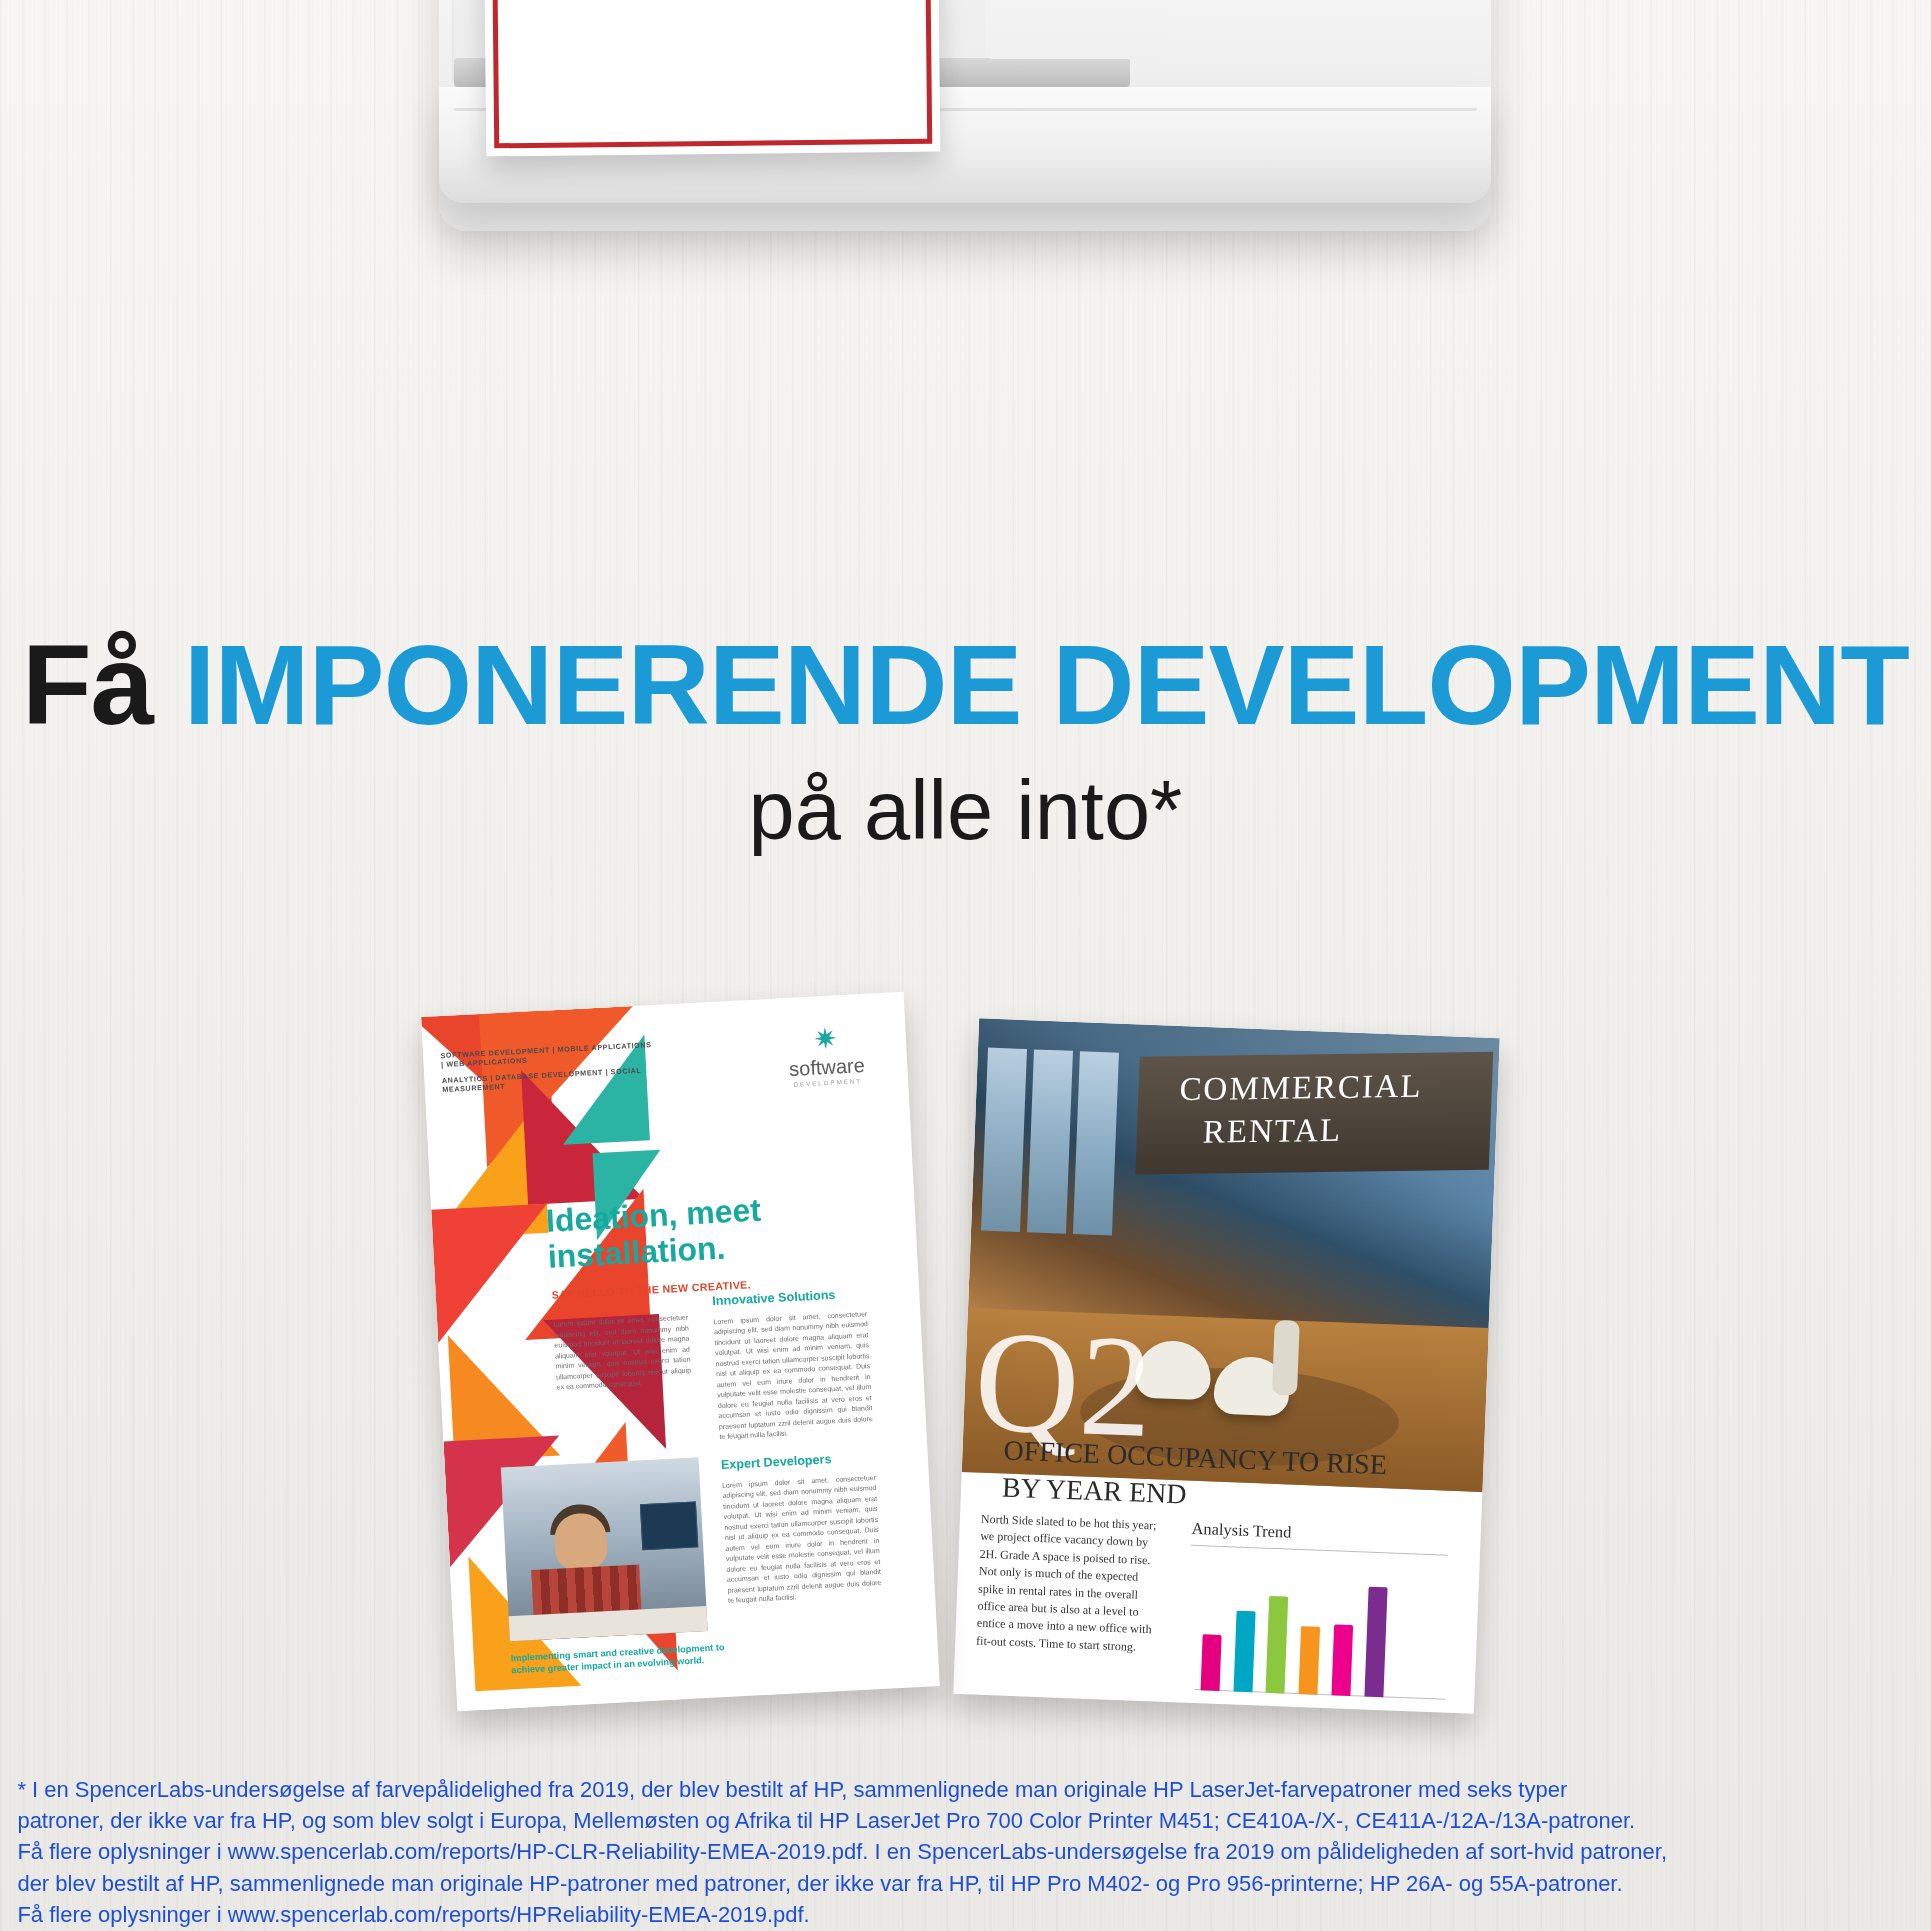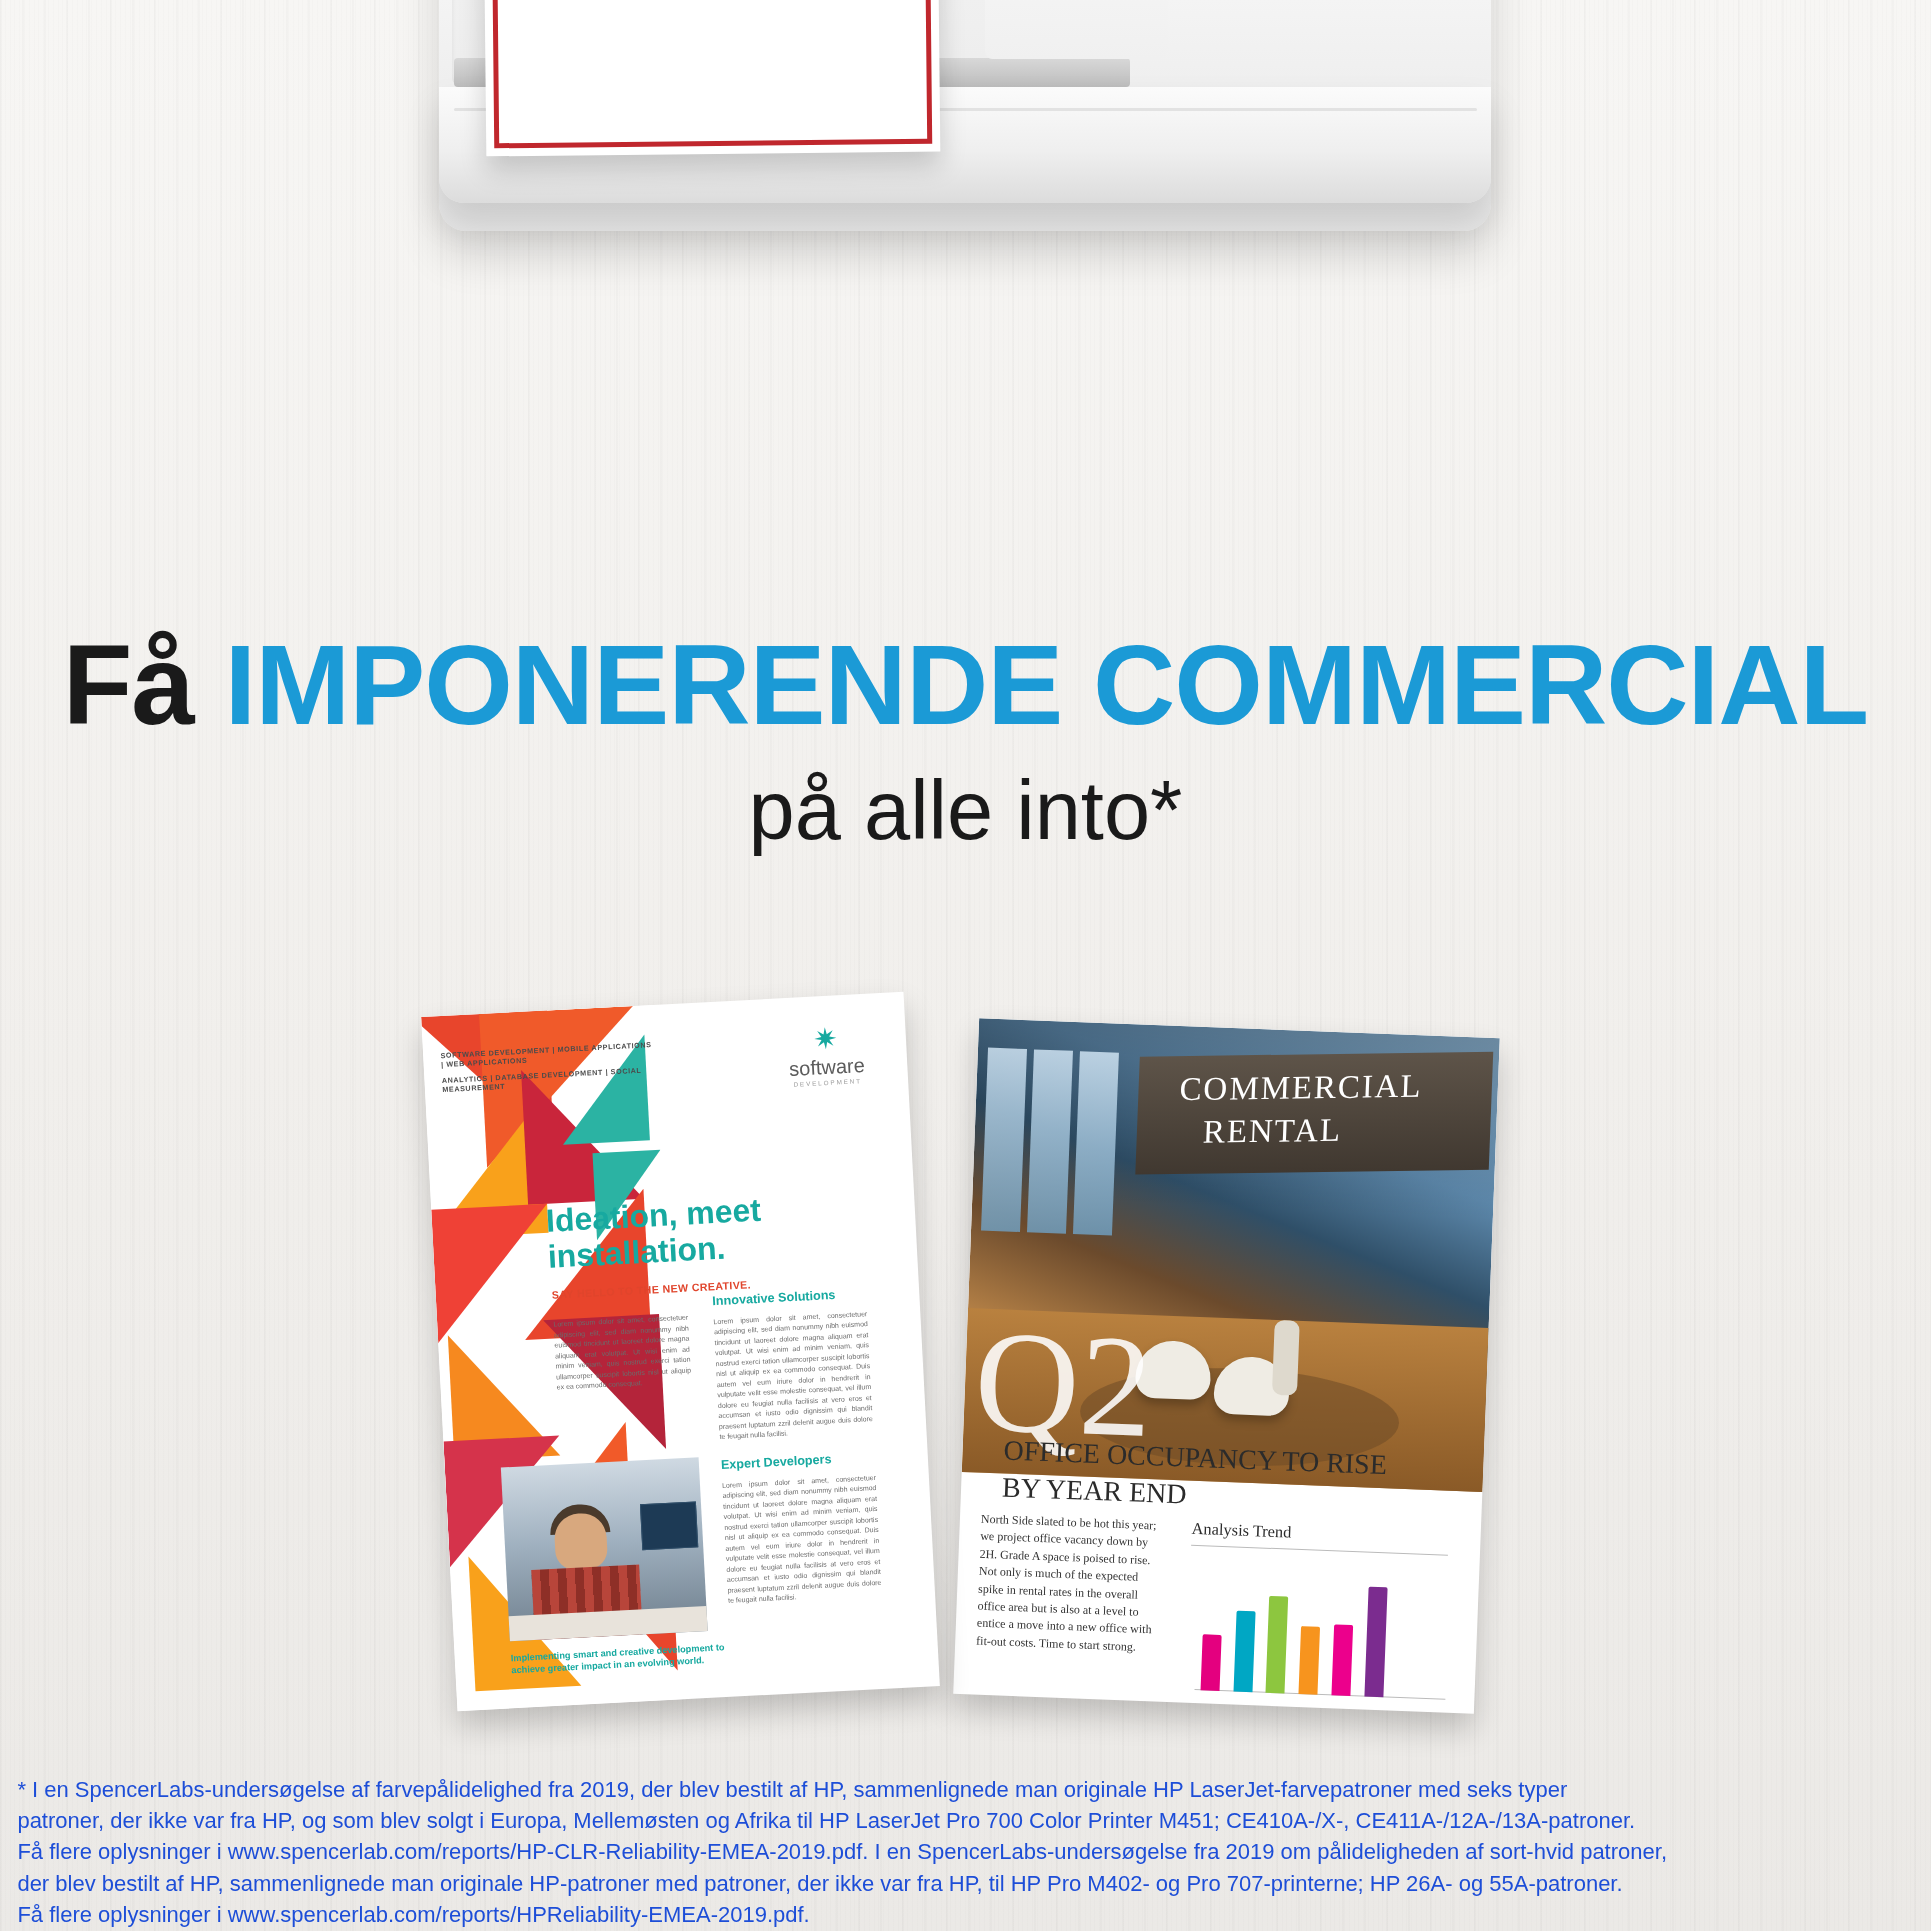"IMPONERENDE COMMERCIAL" span.accent { text: COMMERCIAL -> DEVELOPMENT }
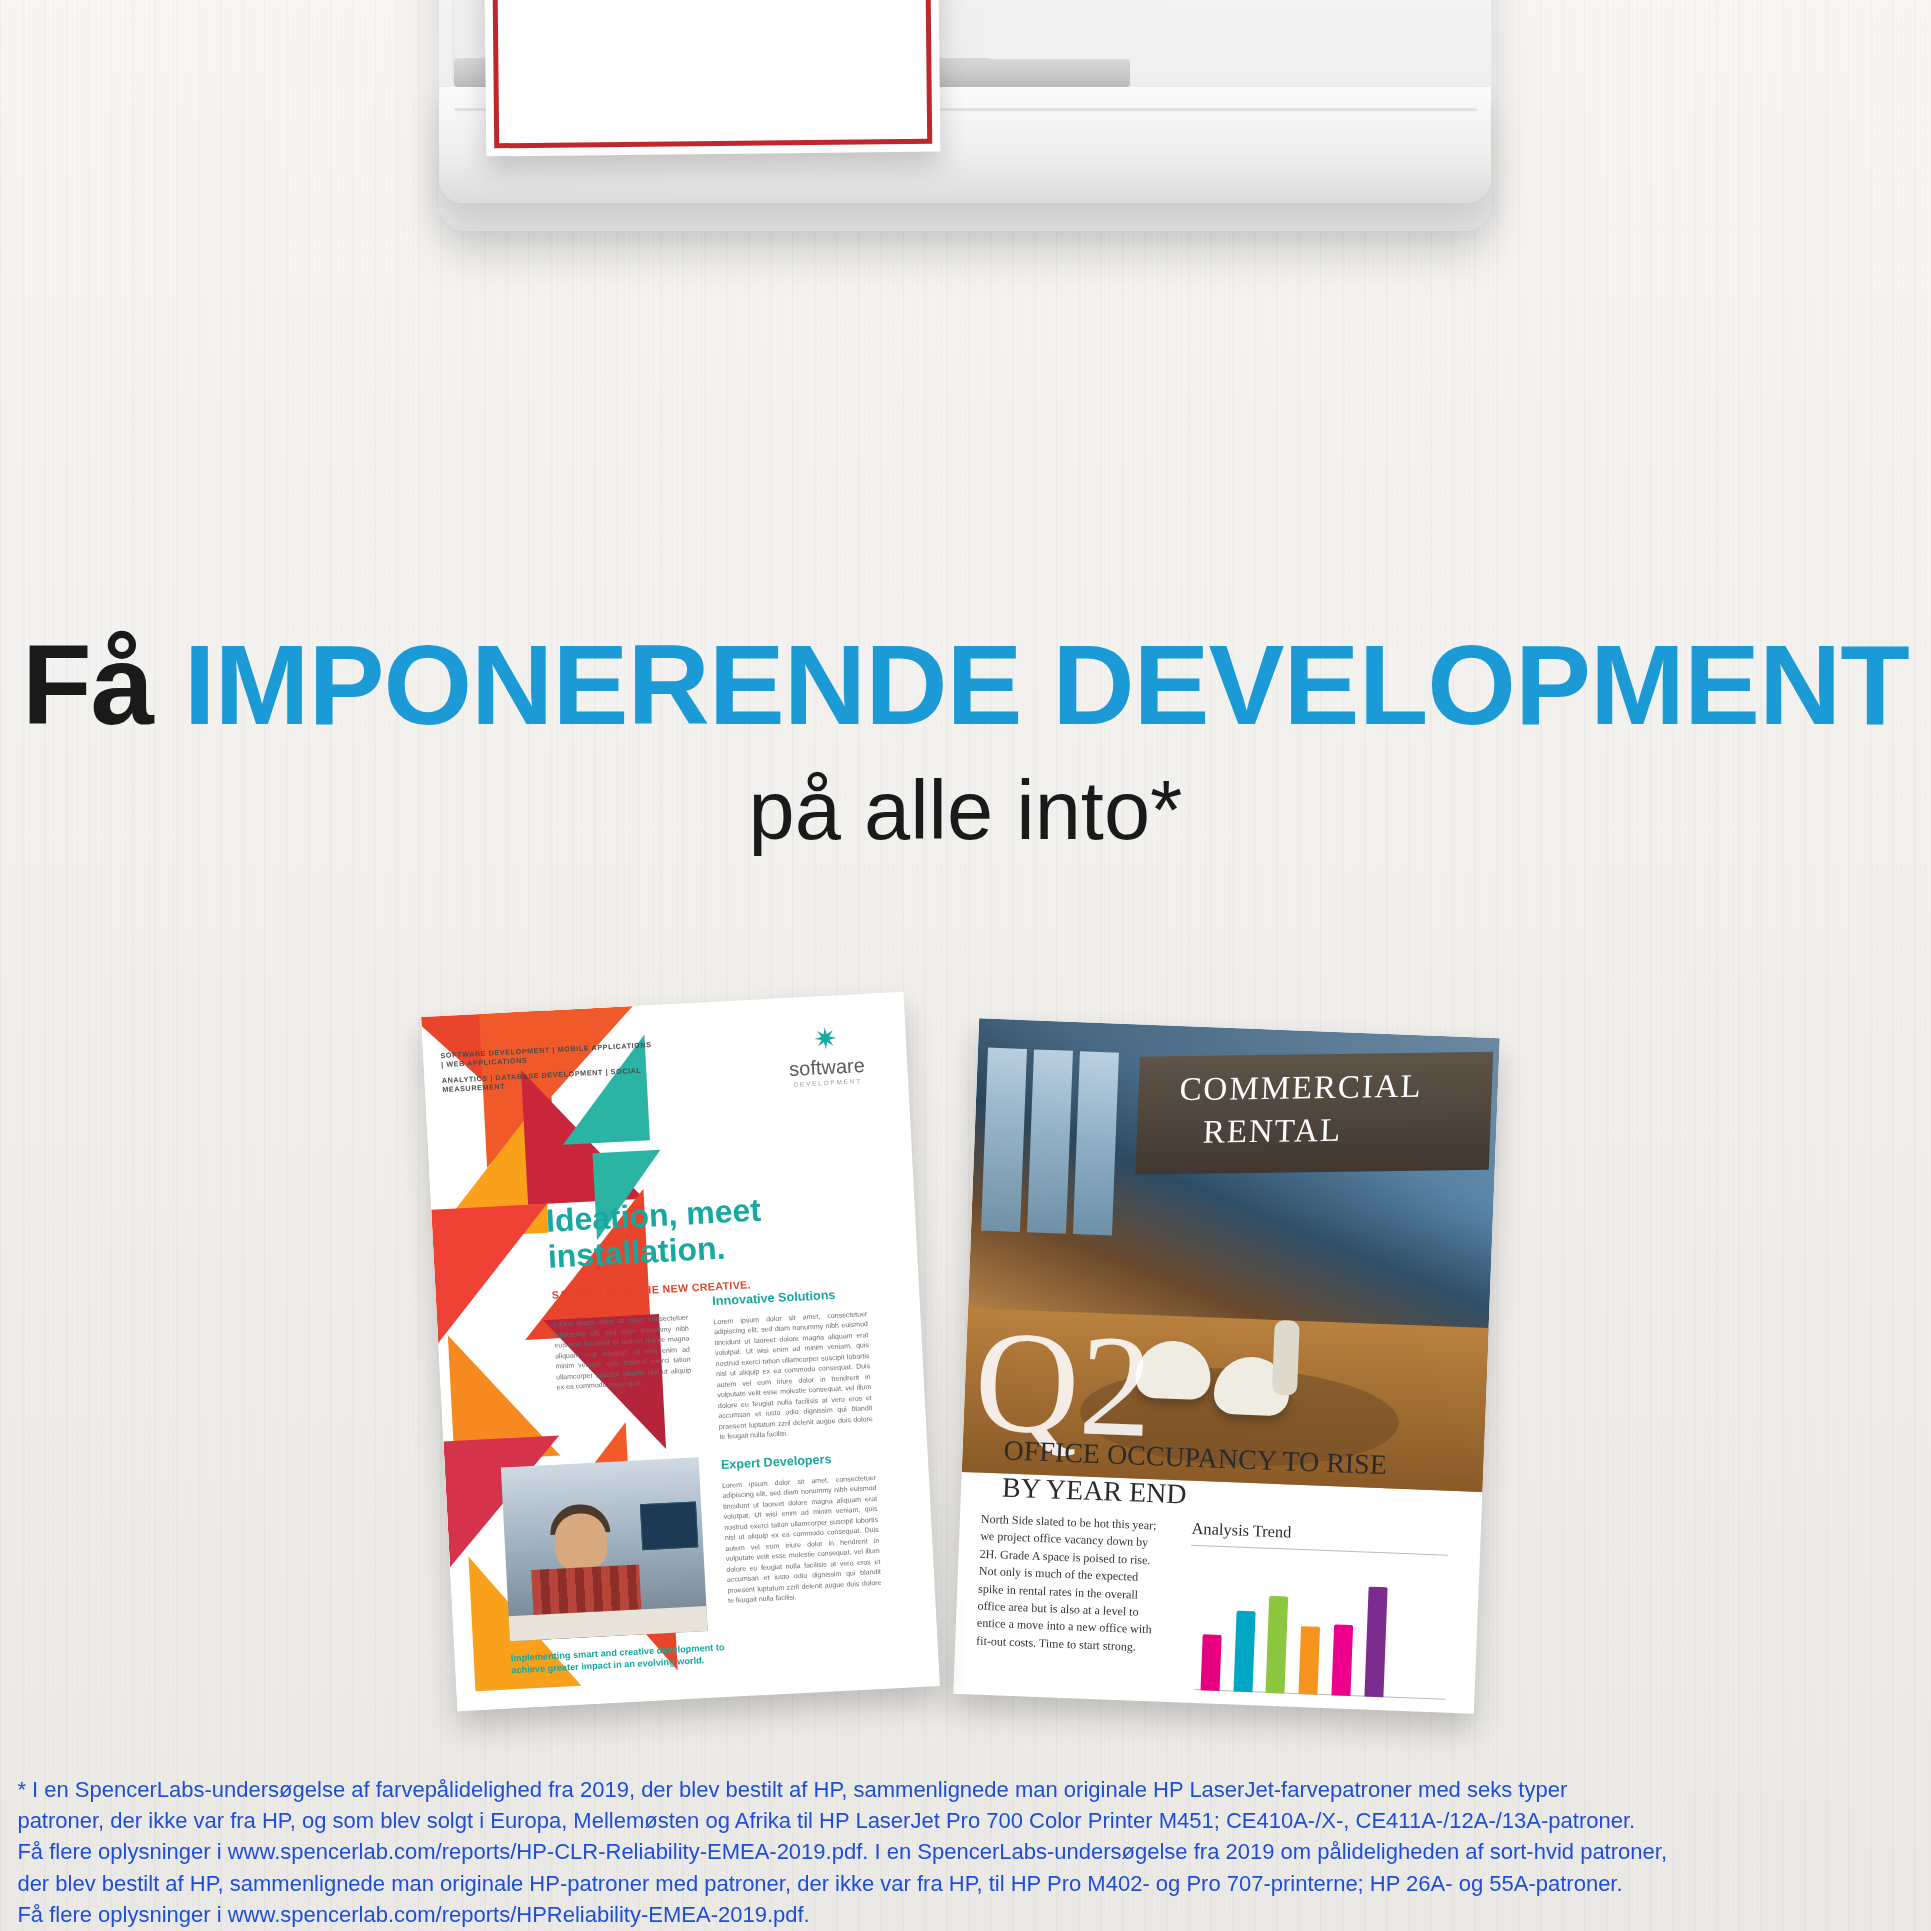"der blev bestilt af HP," div { text: 707-printerne -> 956-printerne }
